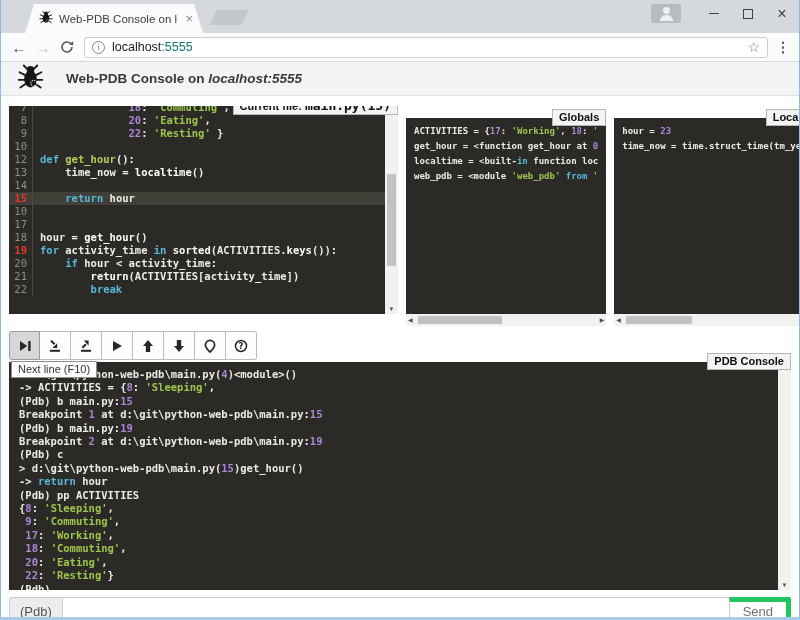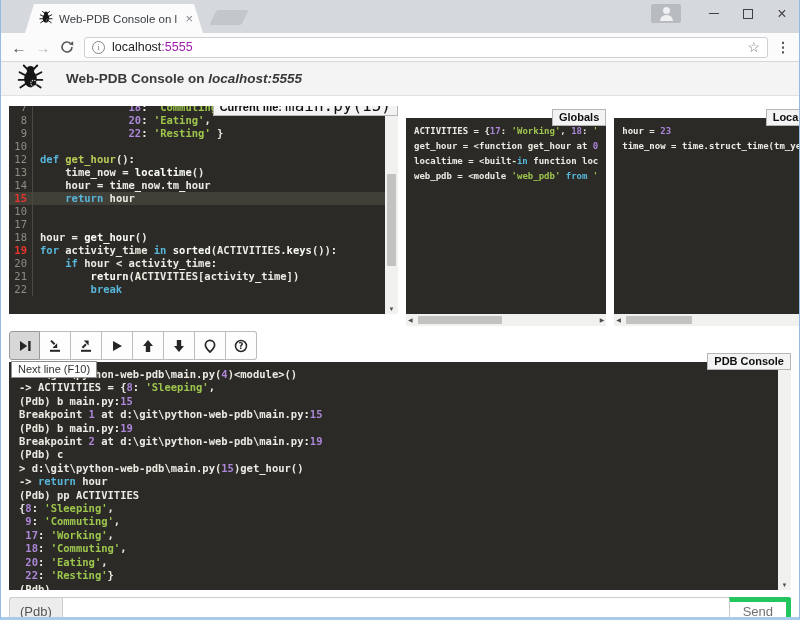":5555" .url-port { color: #a21caf -> #0f766e }
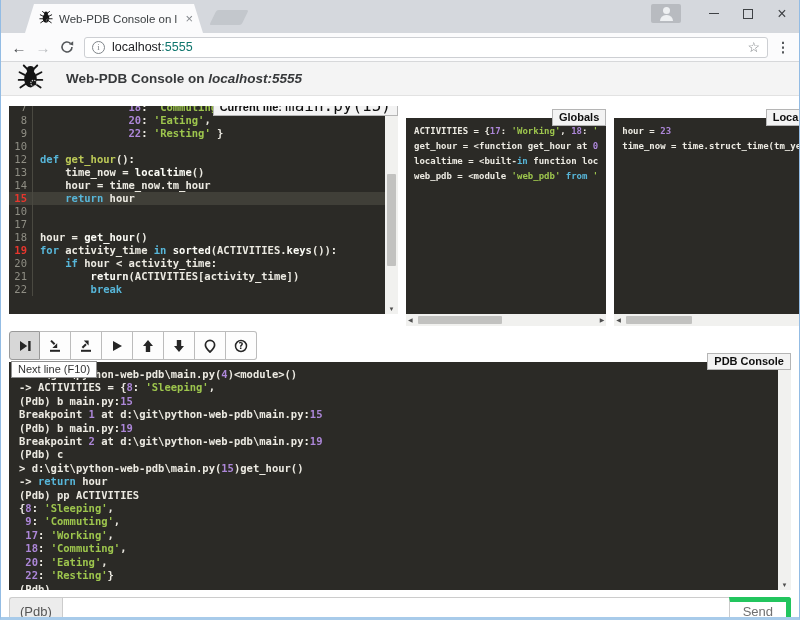"main.py(15)" .panel-label .mono { font-size: 16px -> 13px; font-weight: normal -> bold }
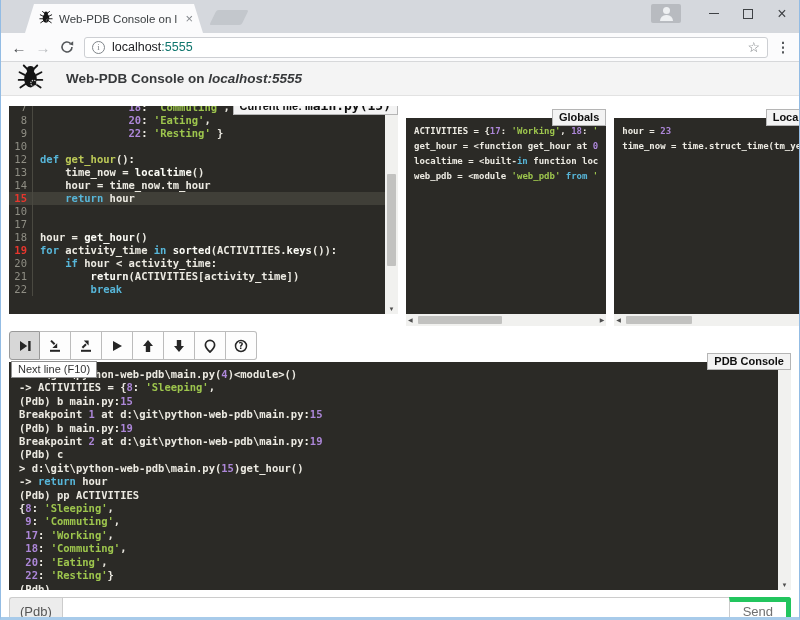"hour = time_now.tm_hour" span { html: <span><span> hour = time_now.tm_hour</span></span> -> none }
